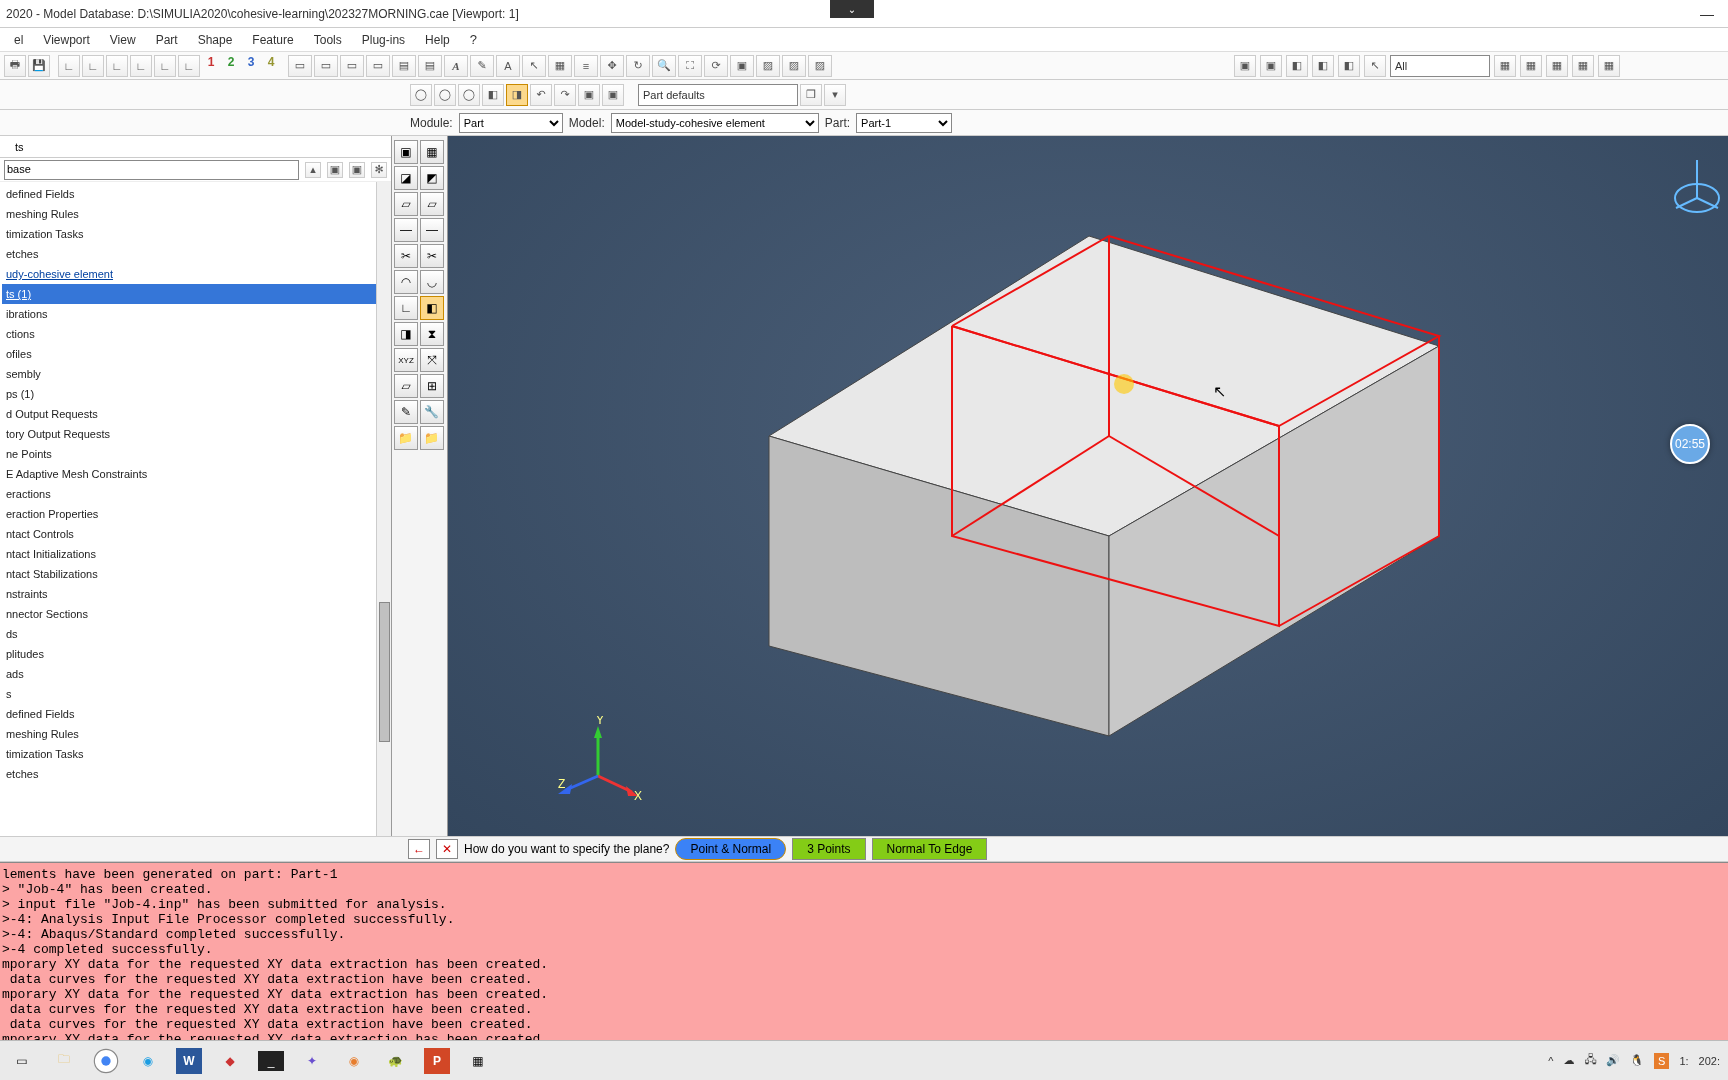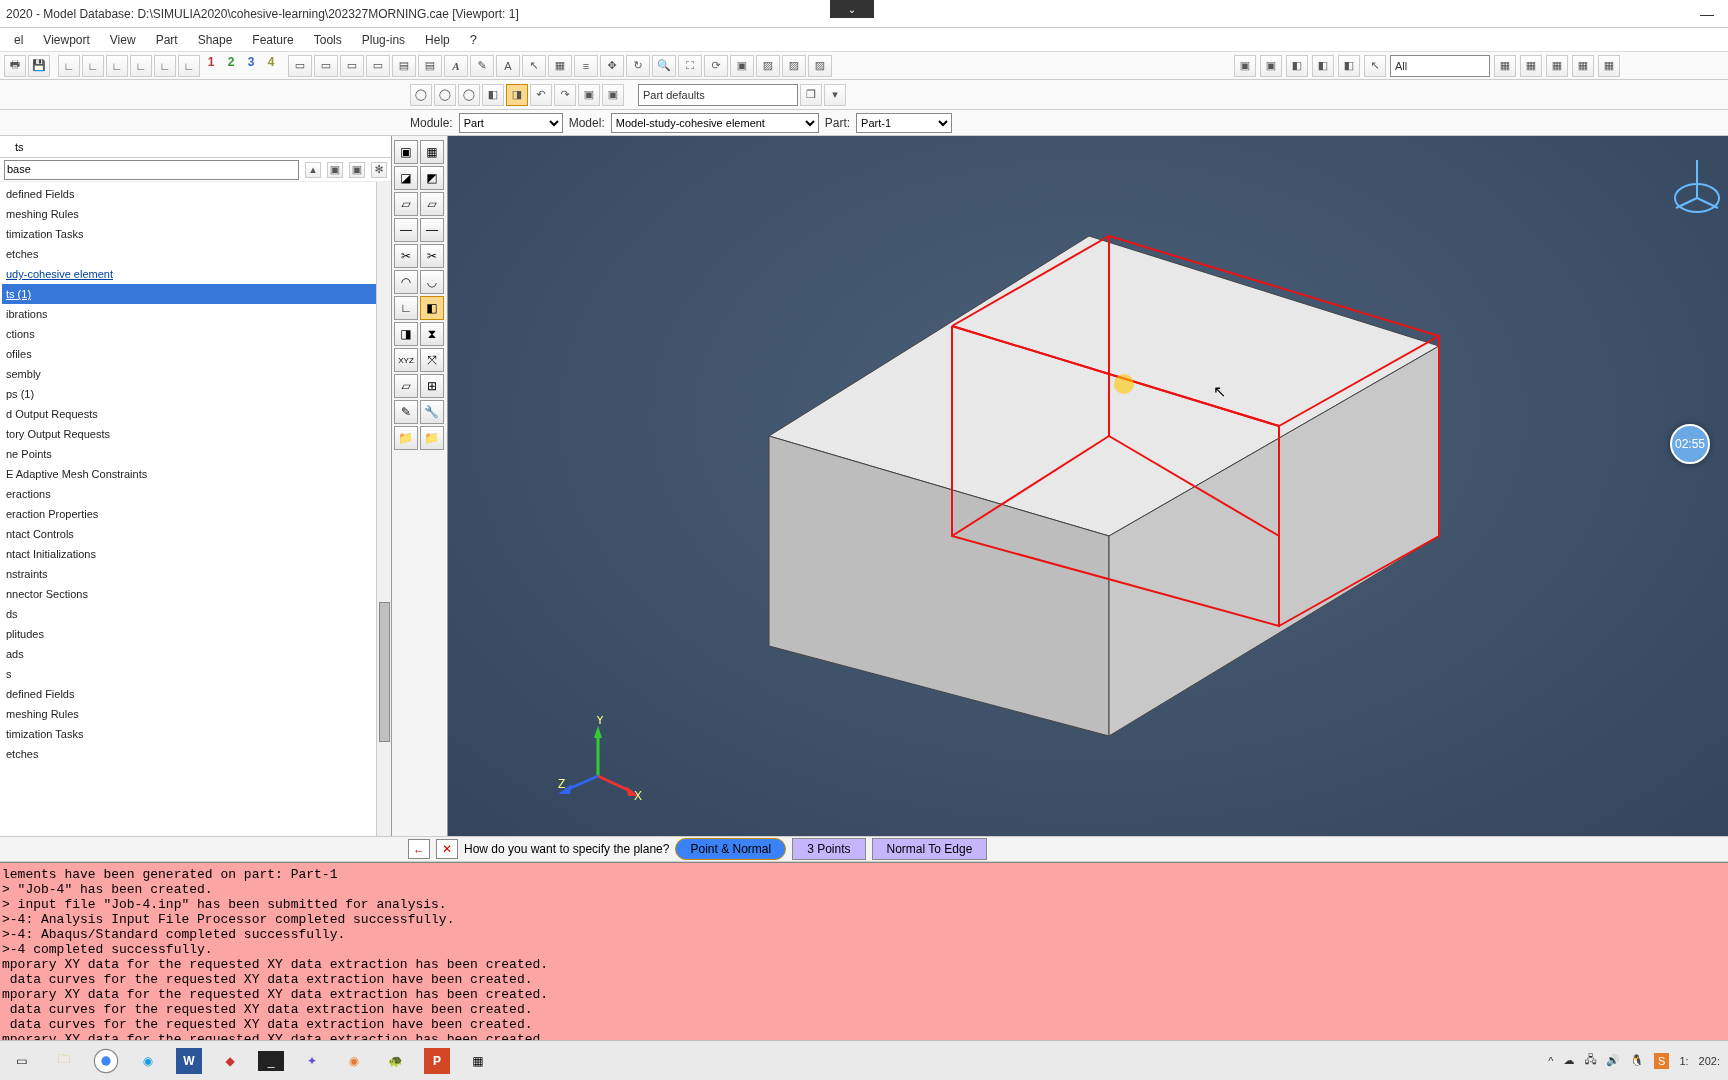"ntact Stabilizations" div { html: none -> <div>ntact Stabilizations</div> }
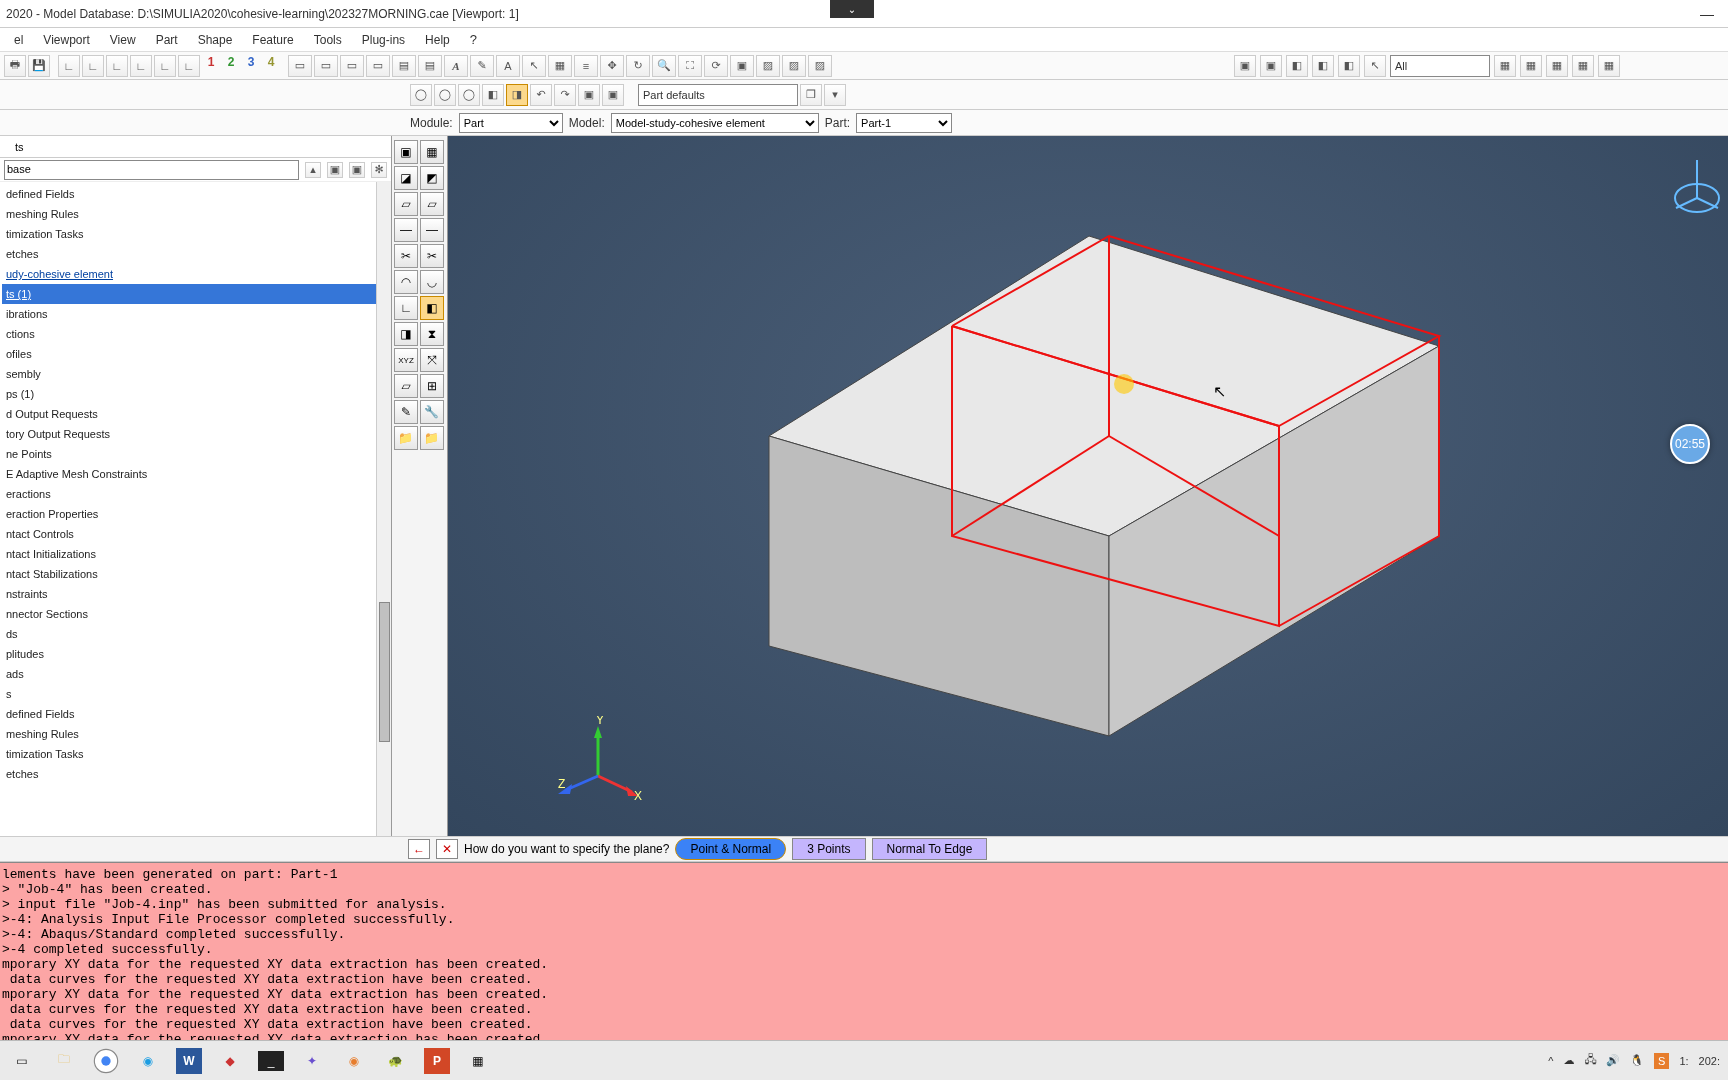"3 Points" .promptbar .opt { background: #c4b5fd -> #84cc16 }
